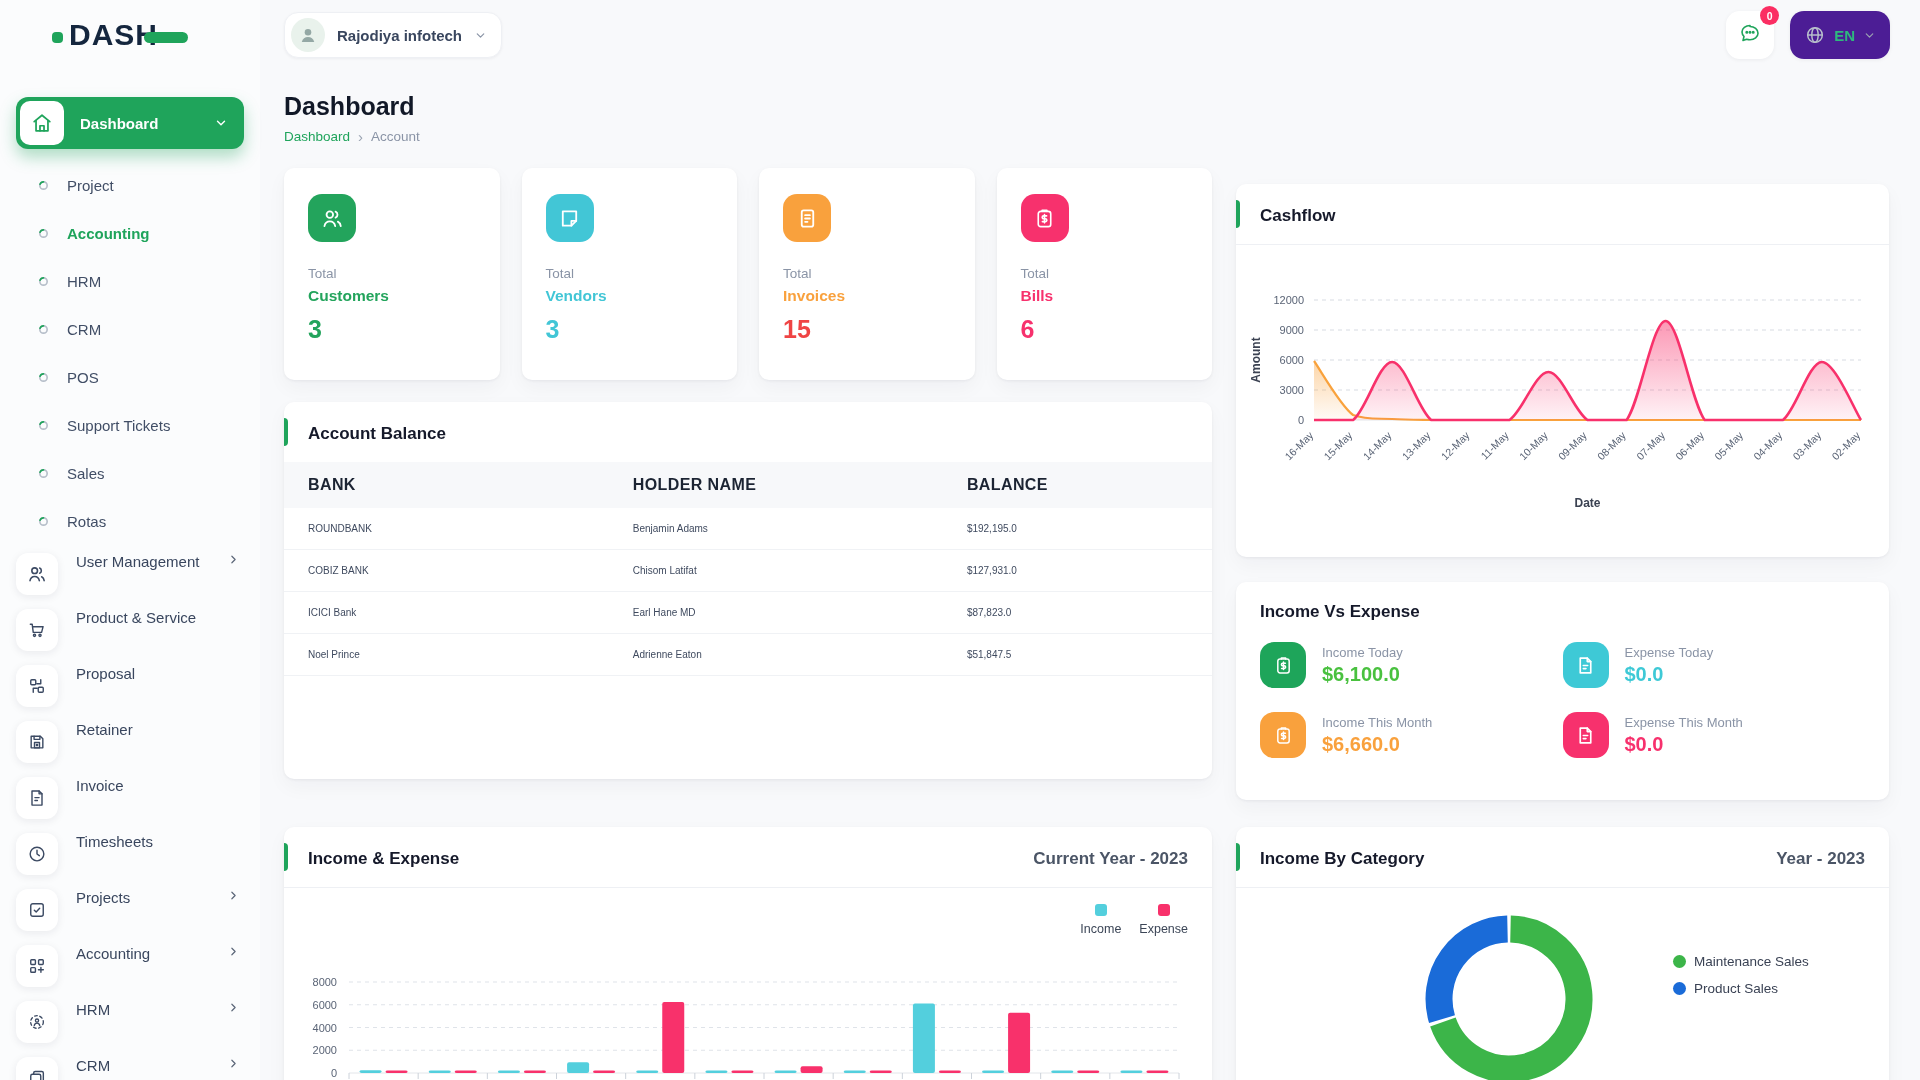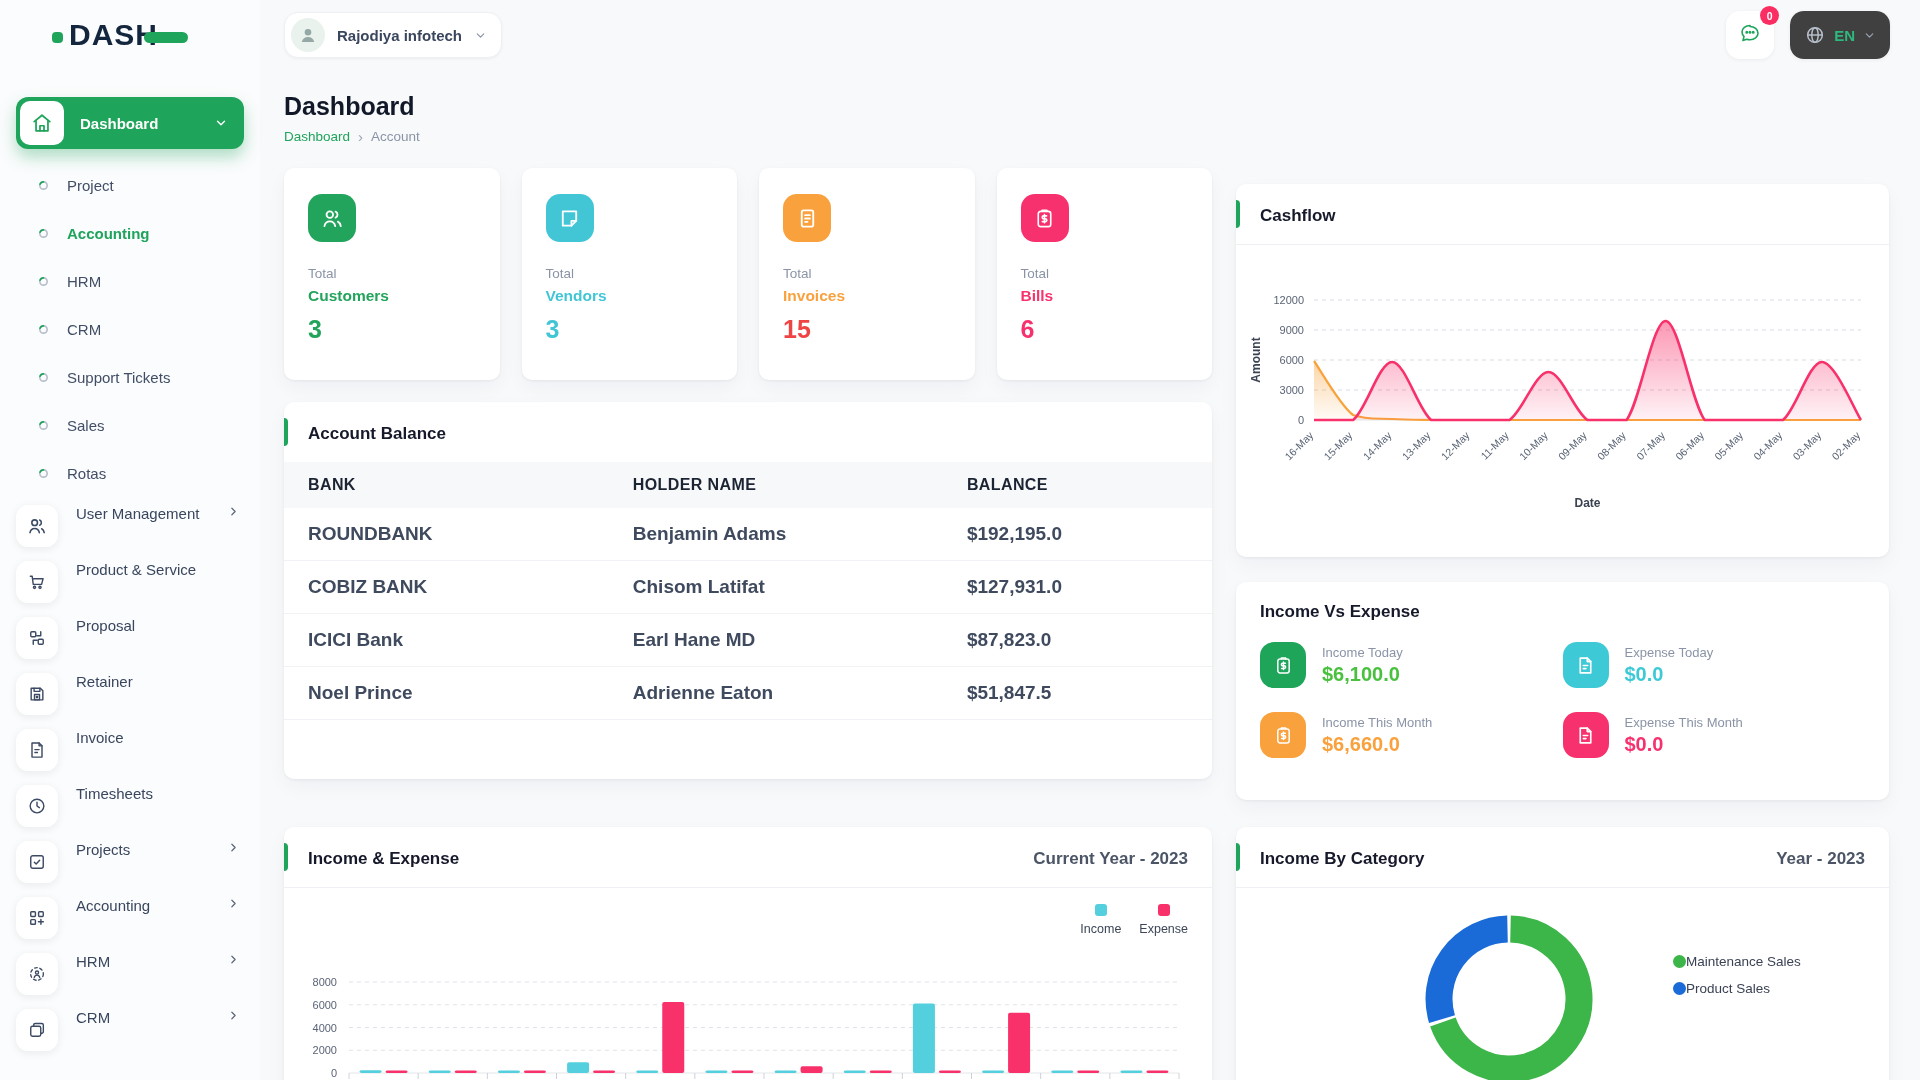"EN" .lang-pill { background: #404040 -> #4c1d95 }
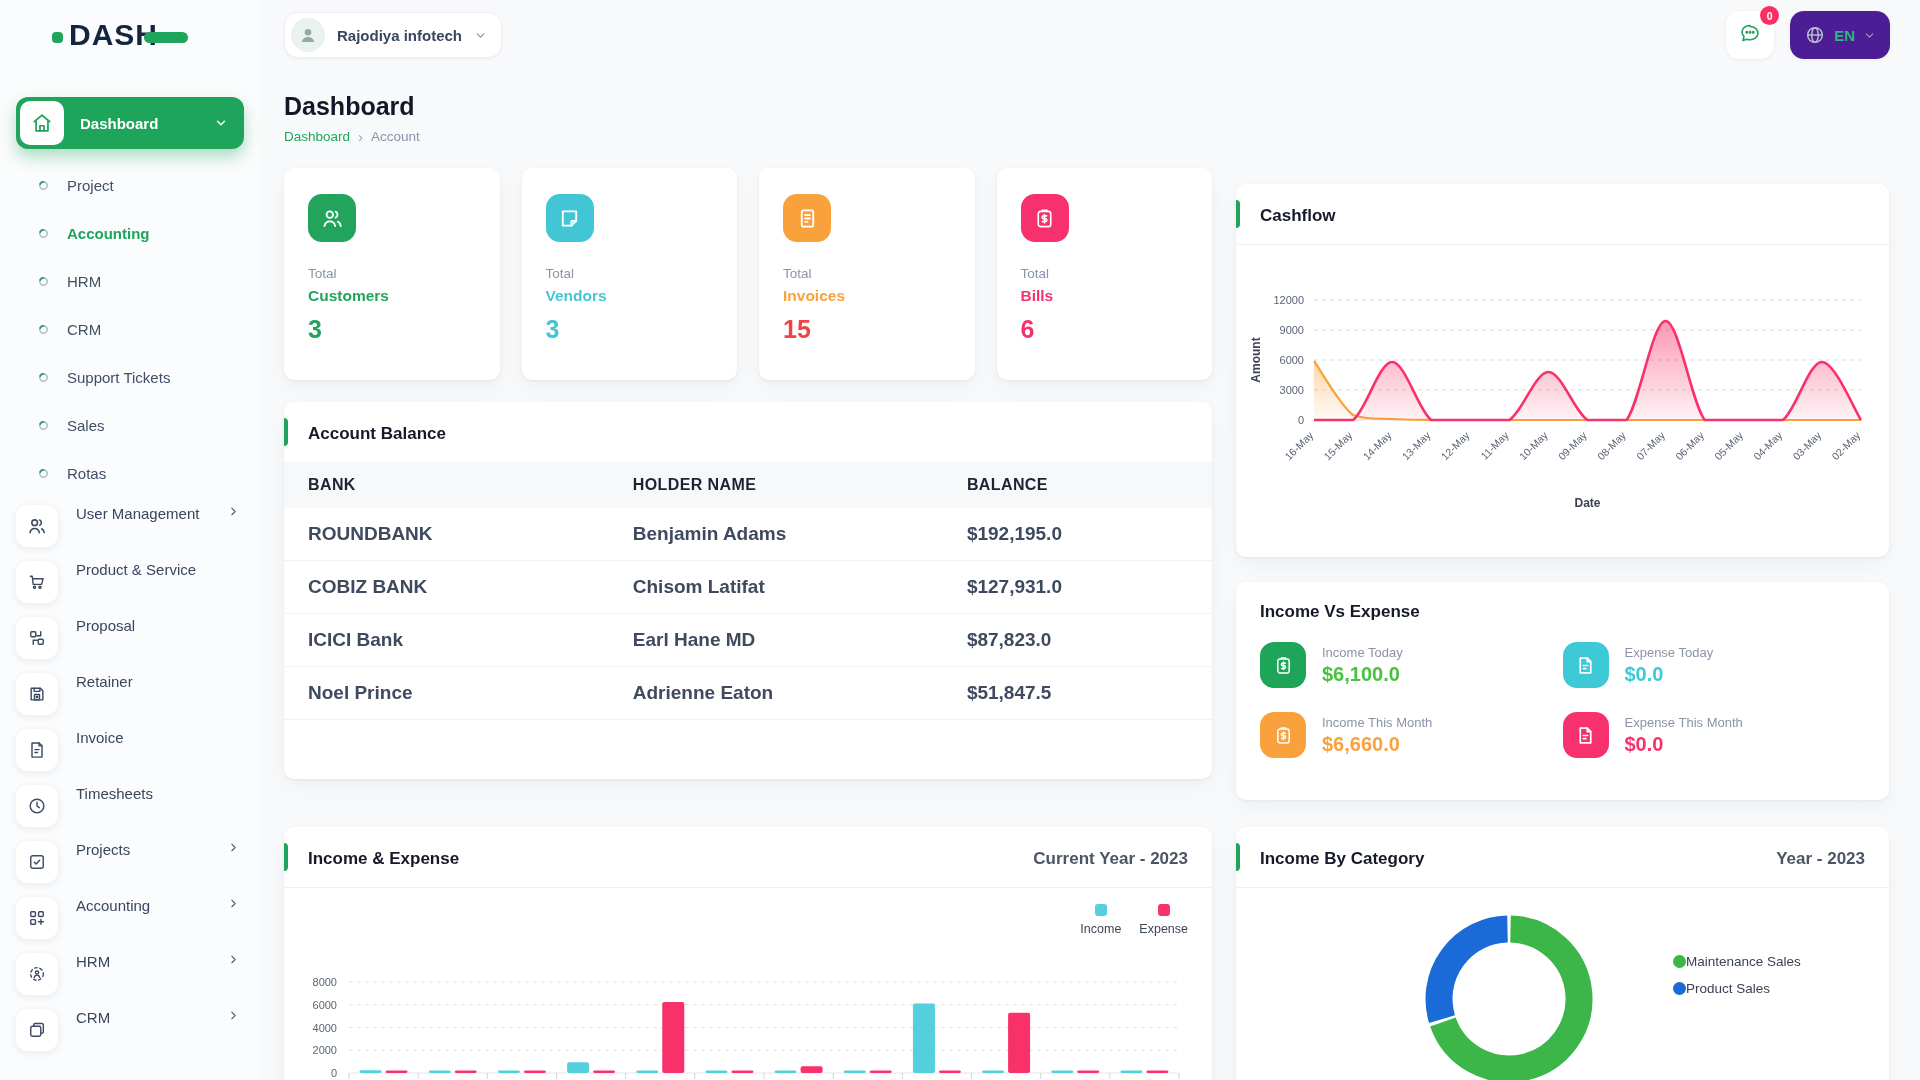"POS" div.s-item { html: none -> <div> <span> <svg> <circle></circle> <path></path> </svg> </span> <span>POS</span> </div> }
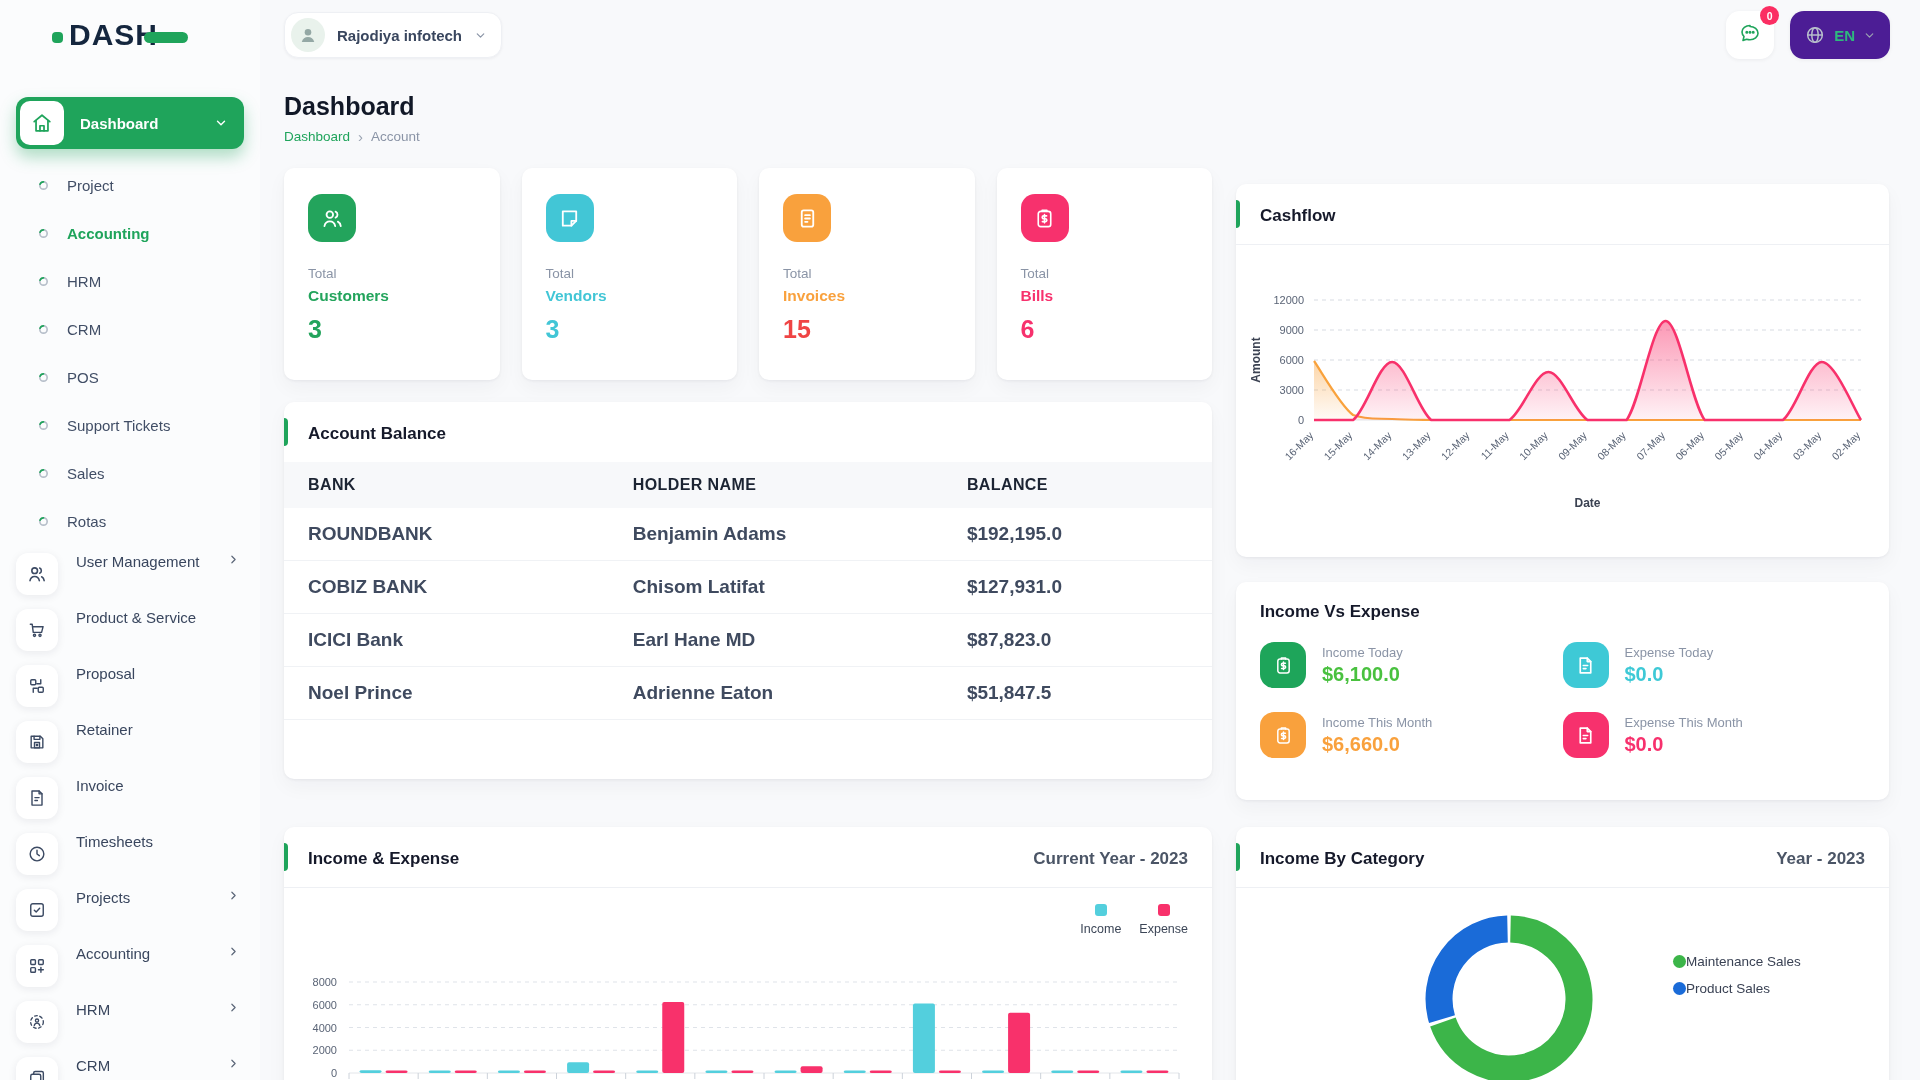"ROUNDBANK" tbody td { font-size: 19px -> 10px; font-weight: bold -> none }
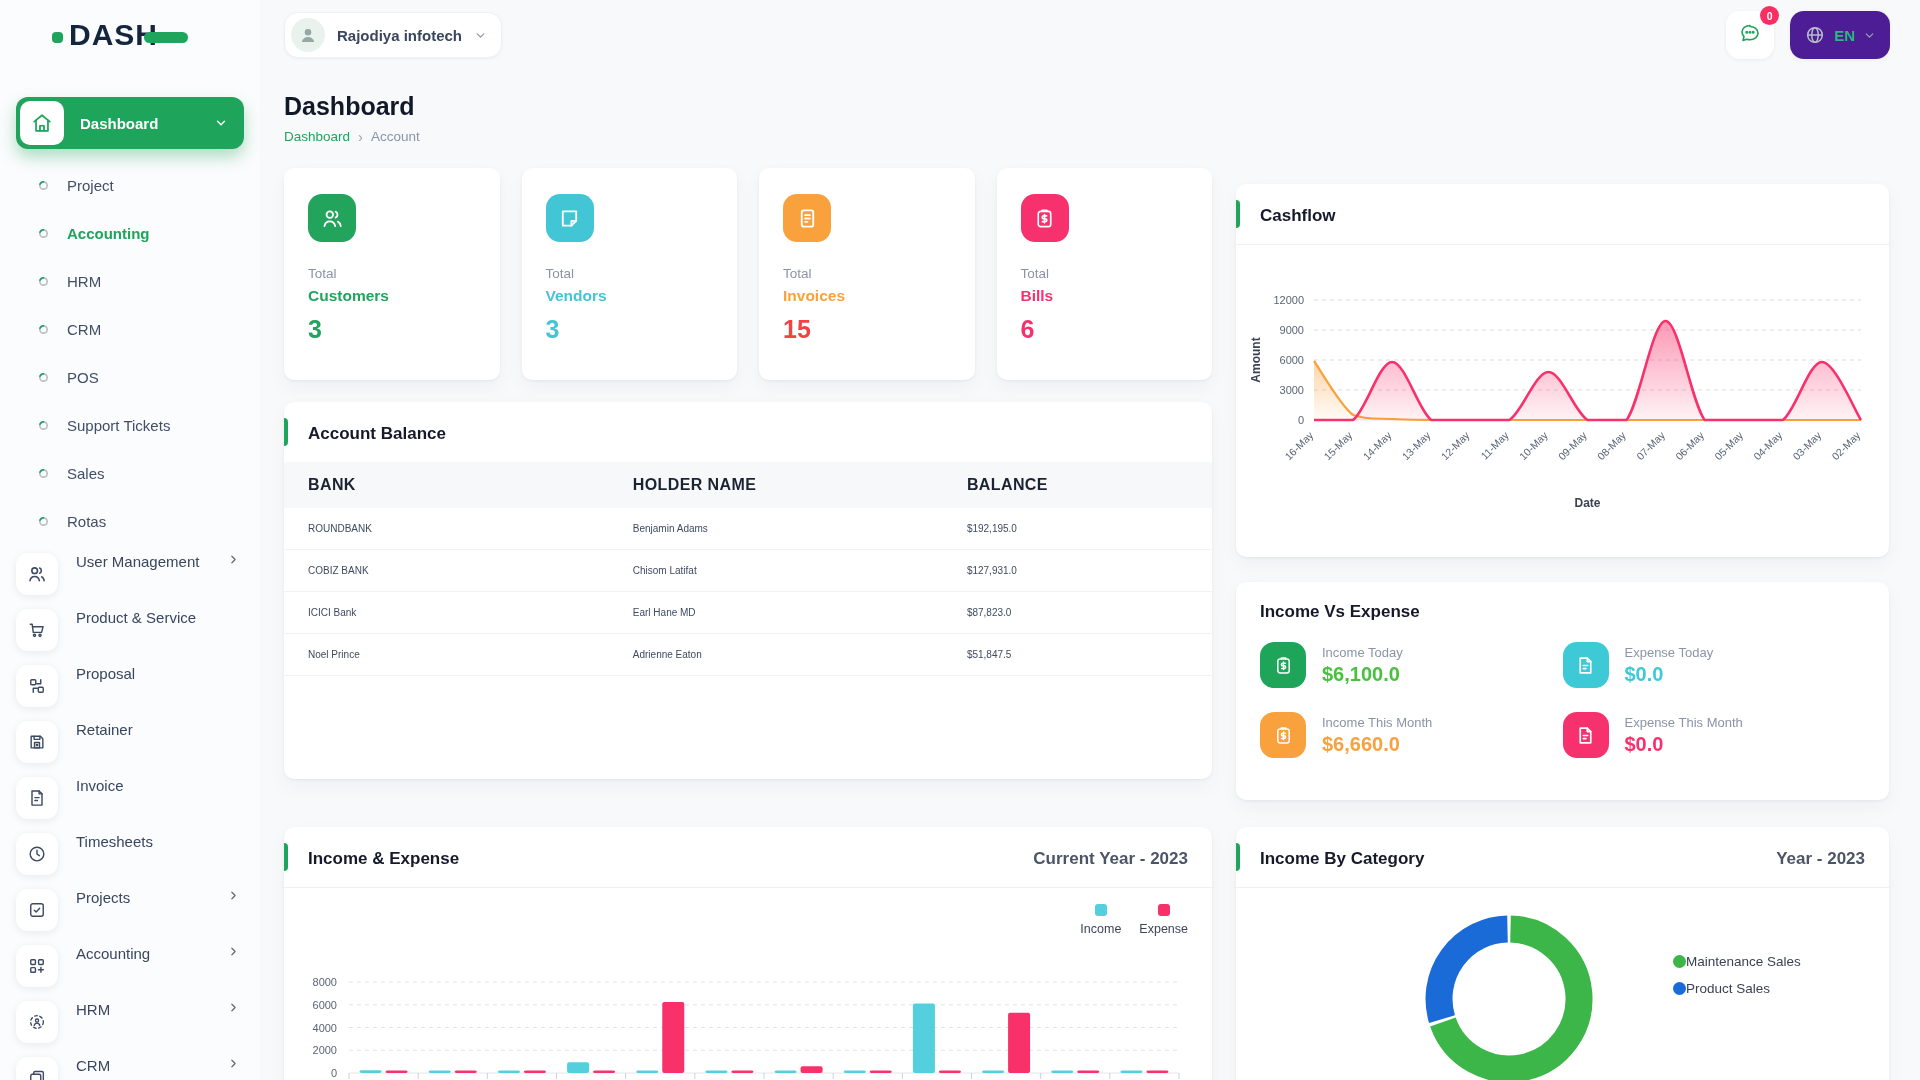"Maintenance Sales" .dl-item { gap: 0 -> 8px }
